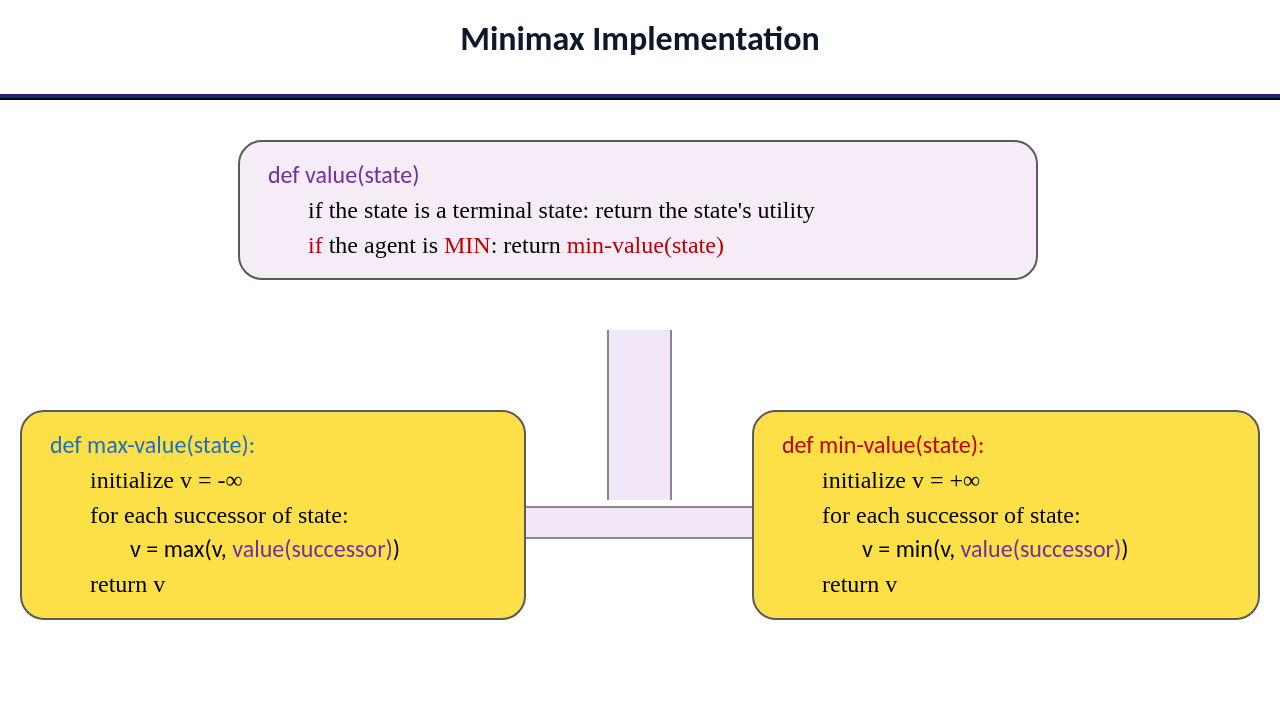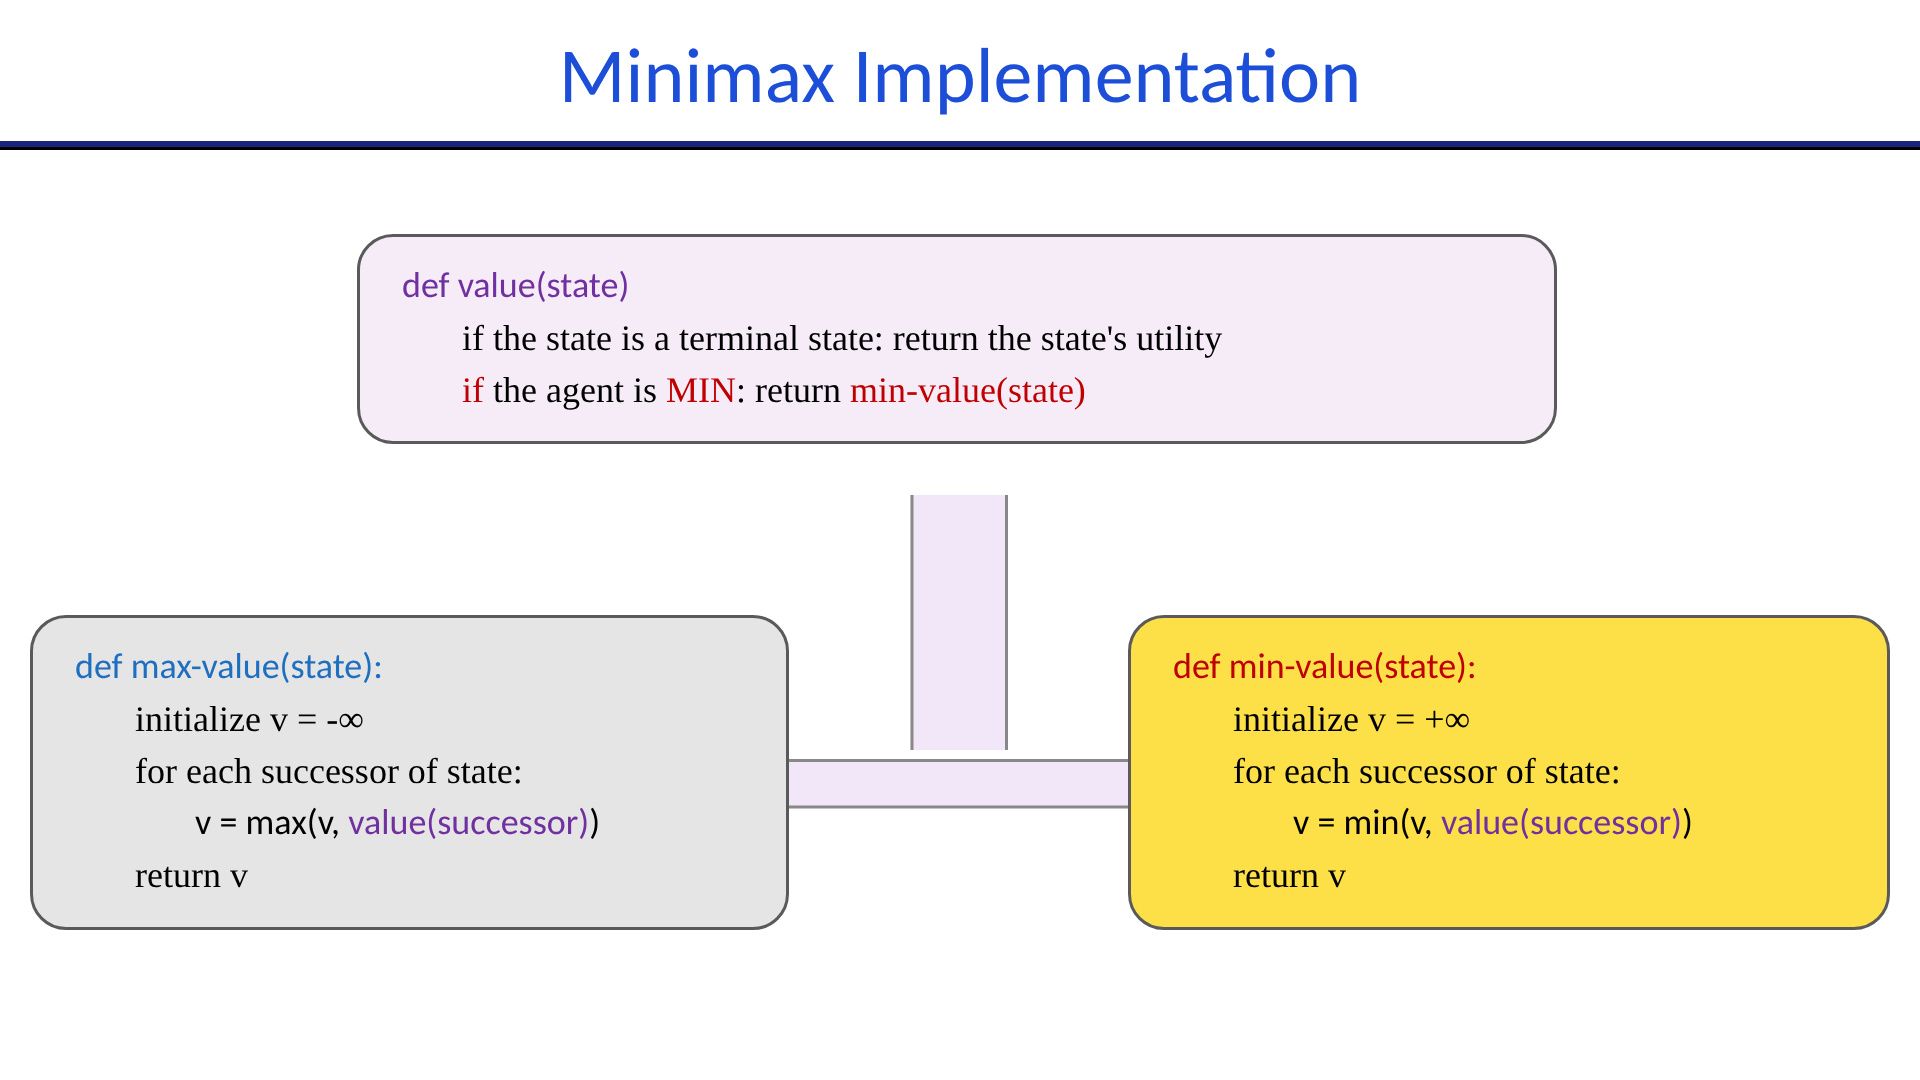"Minimax Implementation" .title { color: #1d4ed8 -> #0f172a; font-size: 52px -> 34px; font-weight: 400 -> 700 }
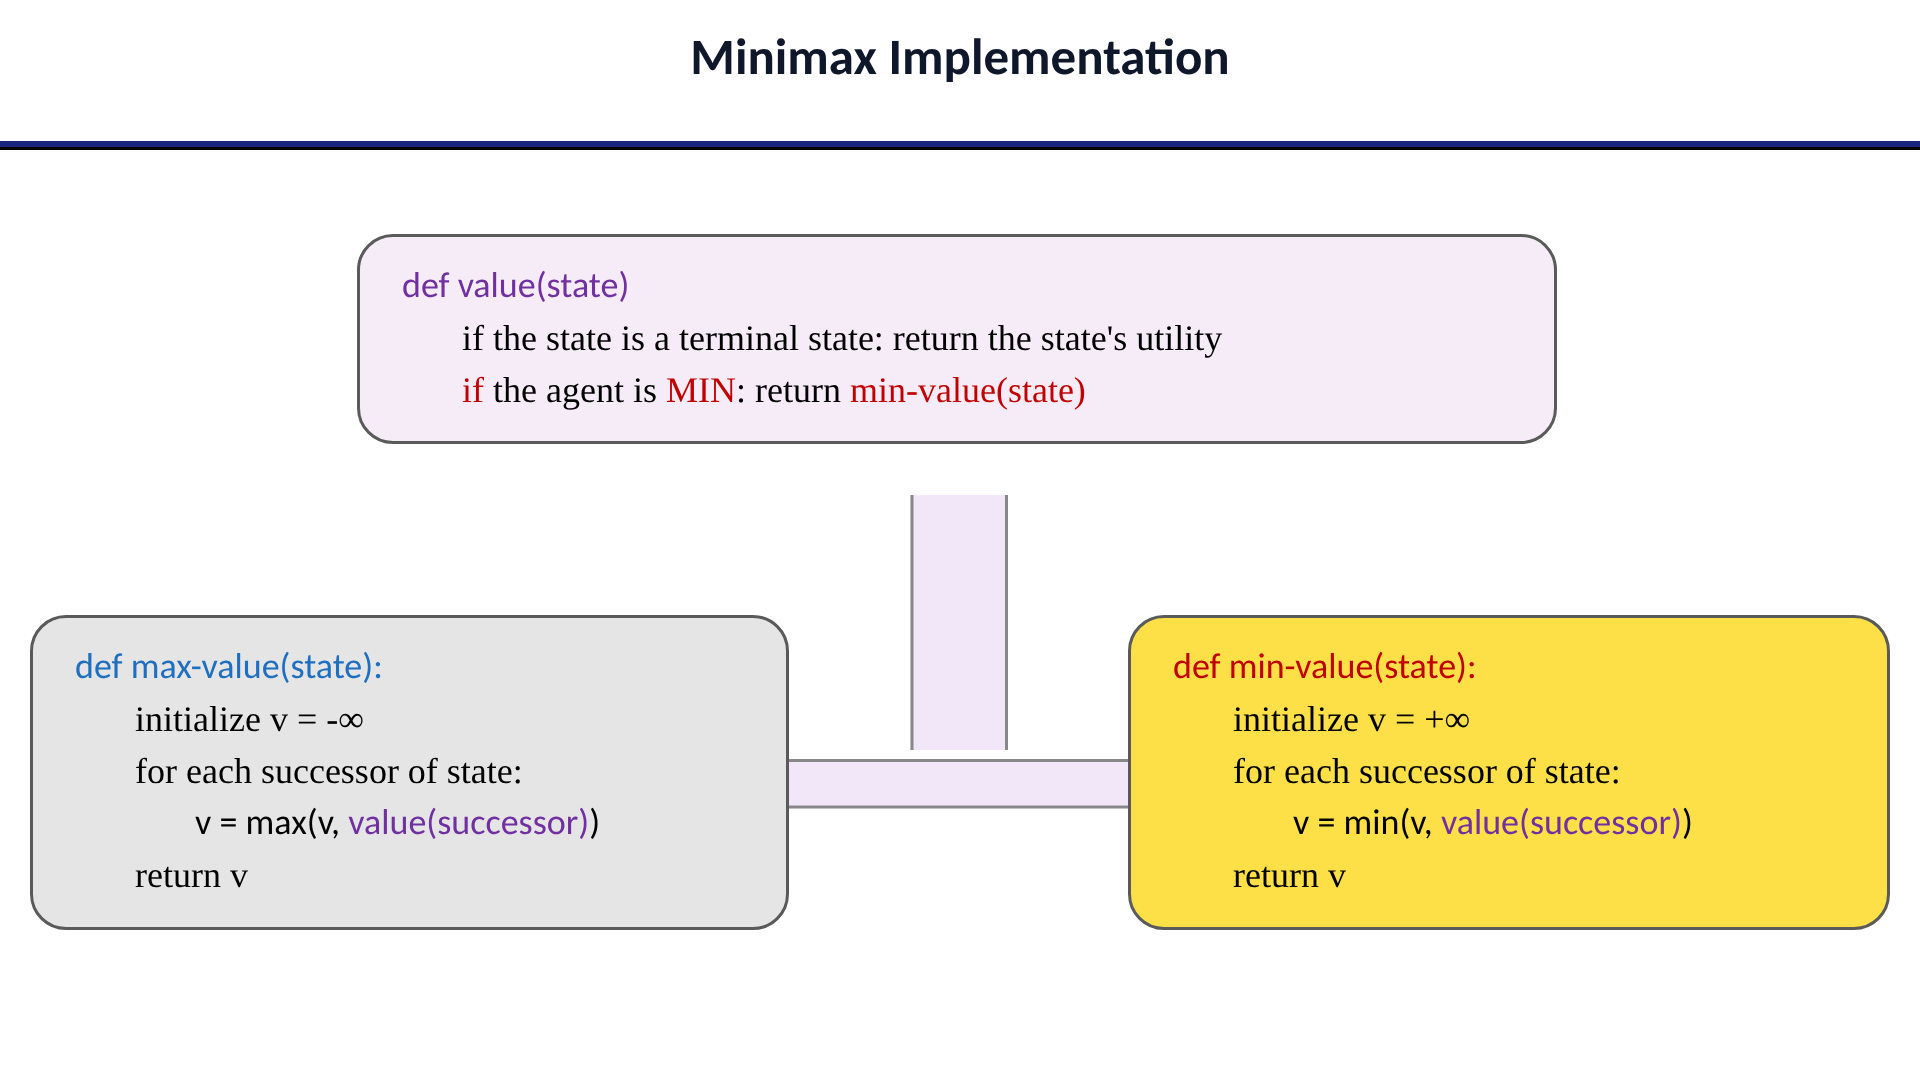"def value(state)" .box1 { margin-top: 16px -> none }
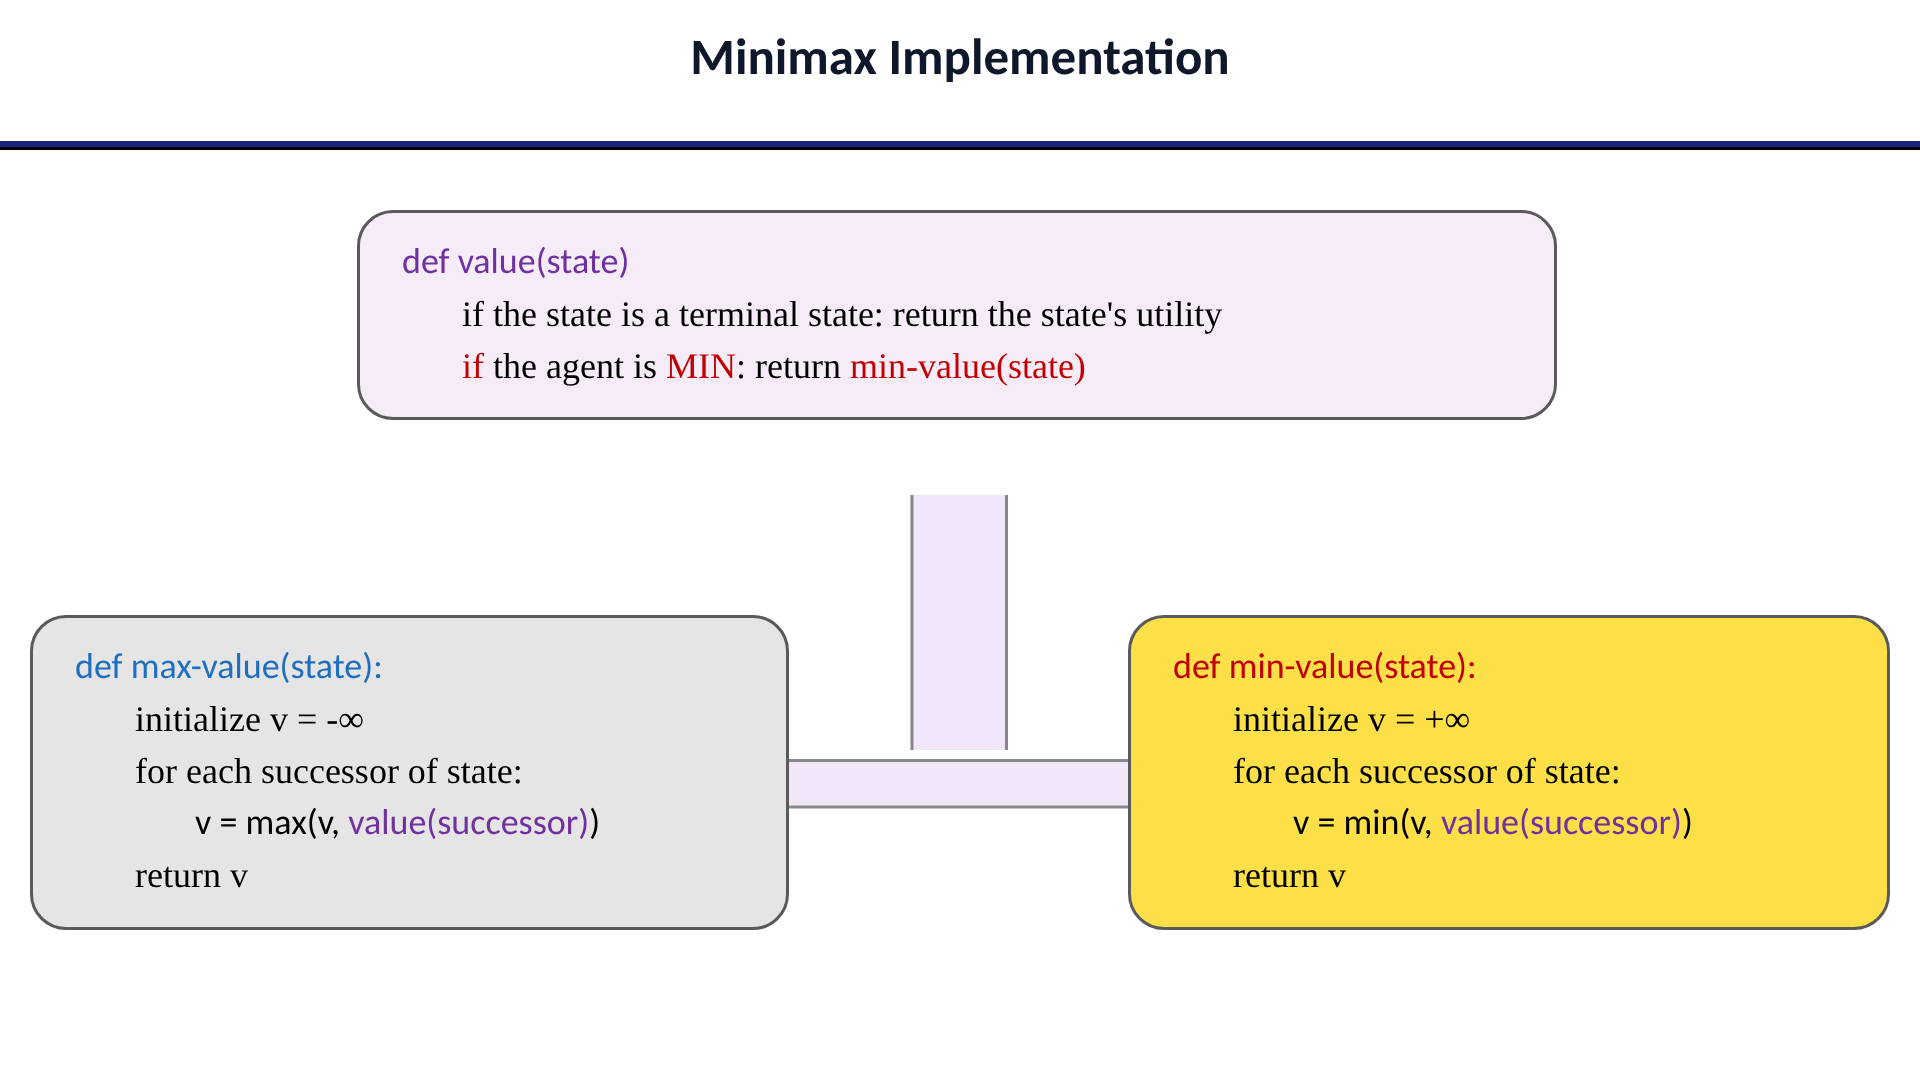"def max-value(state):" .box2 { background: #e5e5e5 -> #fde047 }
